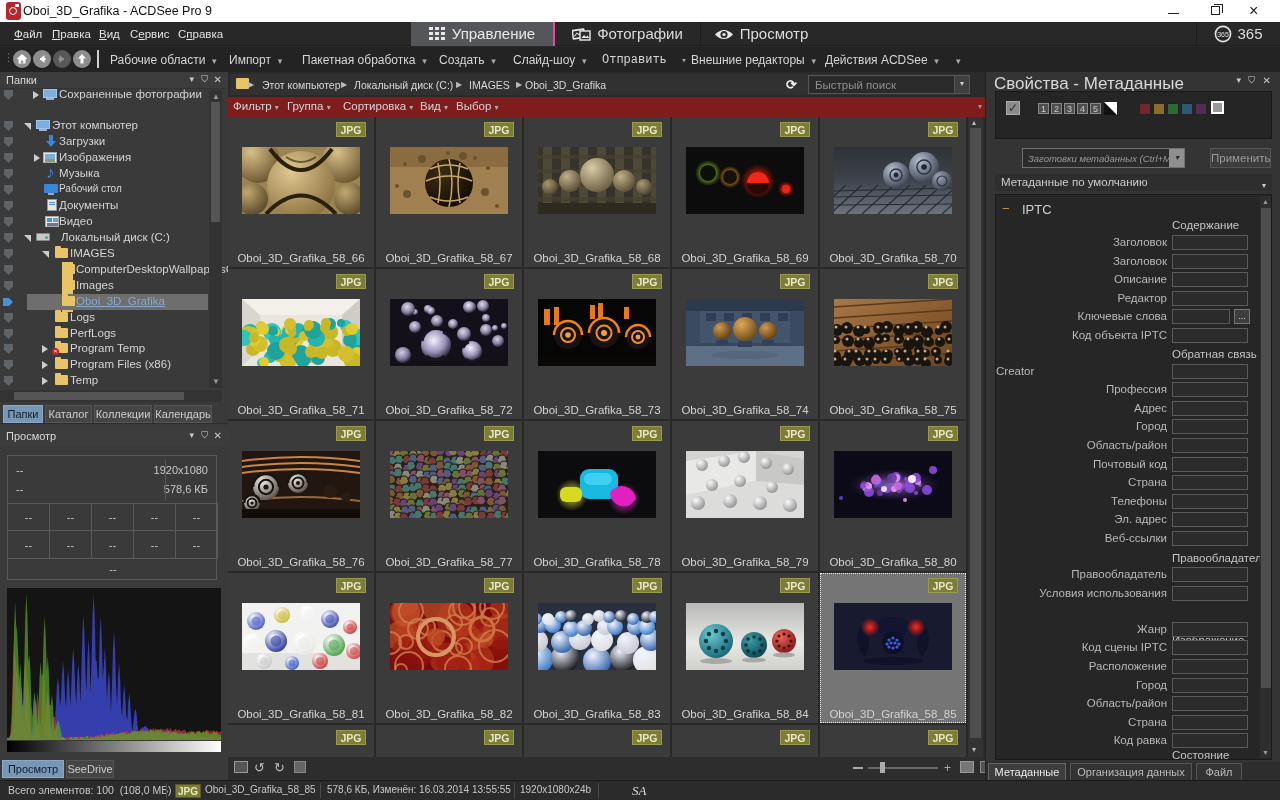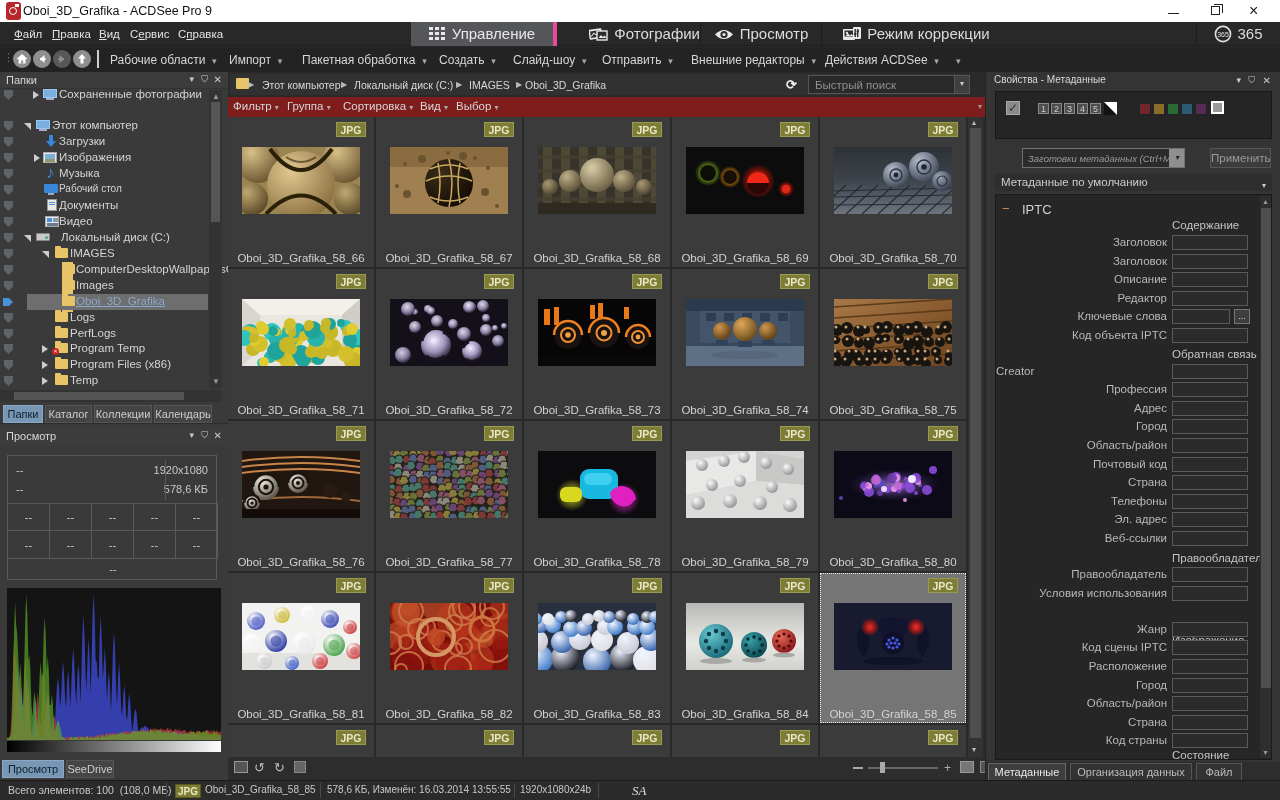"Фотографии" div.abs { border-left: 4px solid #ec4899 -> 2px solid #ec4899; text-align: right -> center }
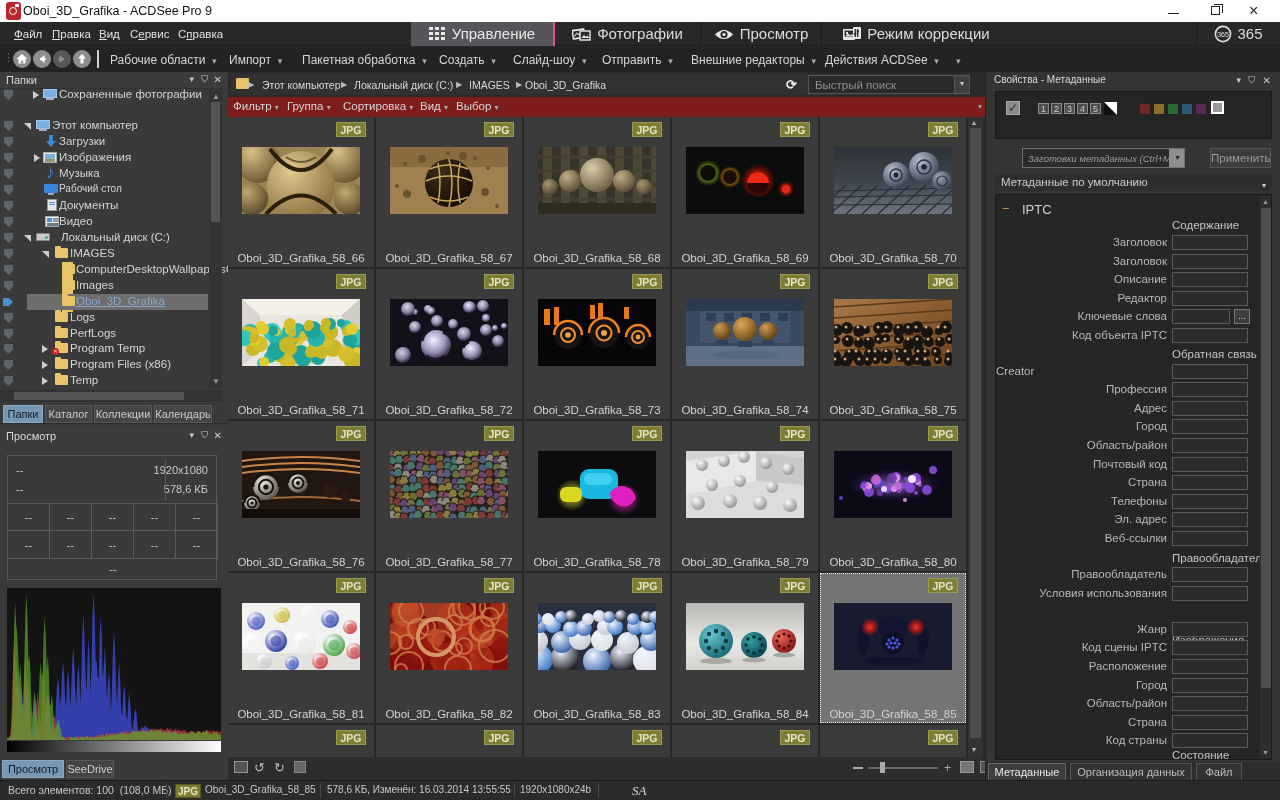"Режим коррекции" div.abs { html: <div><svg> <rect></rect> <rect></rect> <circle></circle> <path></path> <rect></rect> <rect></rect> <rect></rect> <rect></rect> <rect></rect> </svg>Режим коррекции</div> -> none }
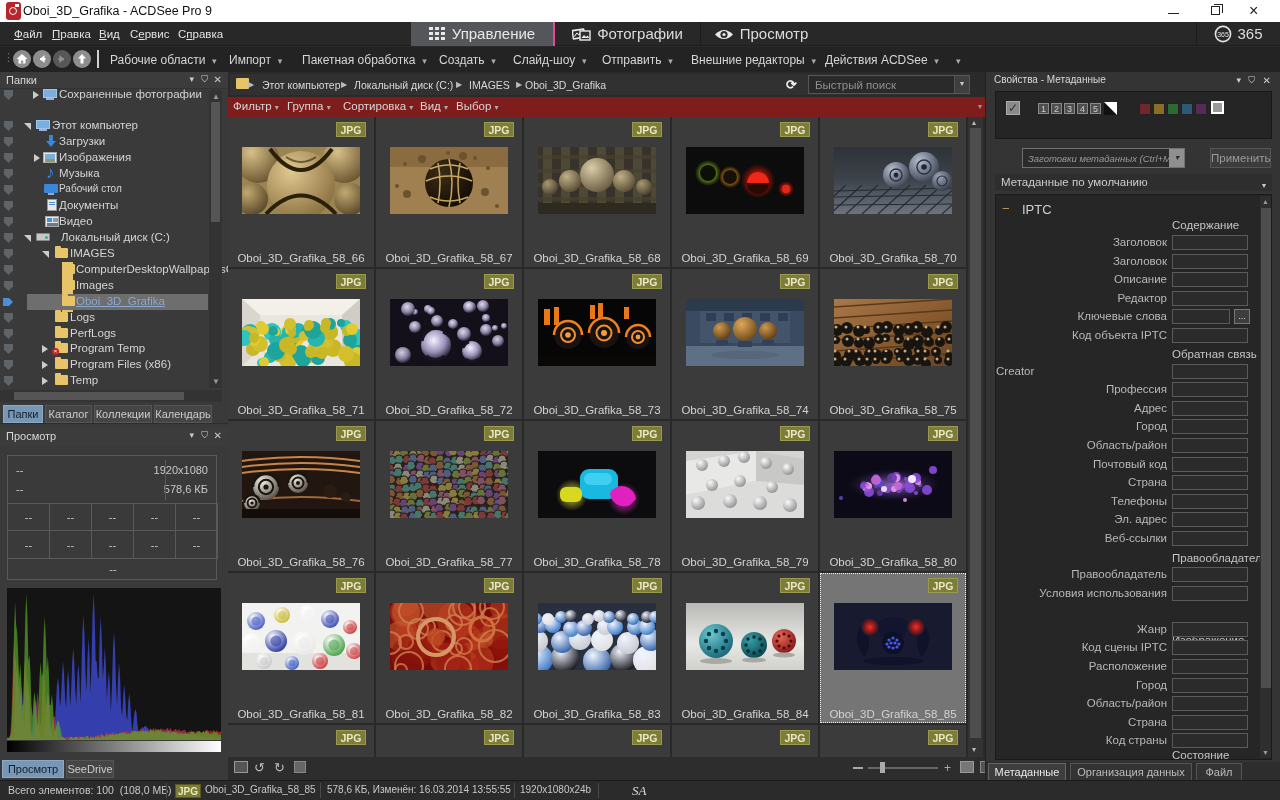"Отправить ▾" div.abs { font-family: none -> Liberation Mono, monospace }
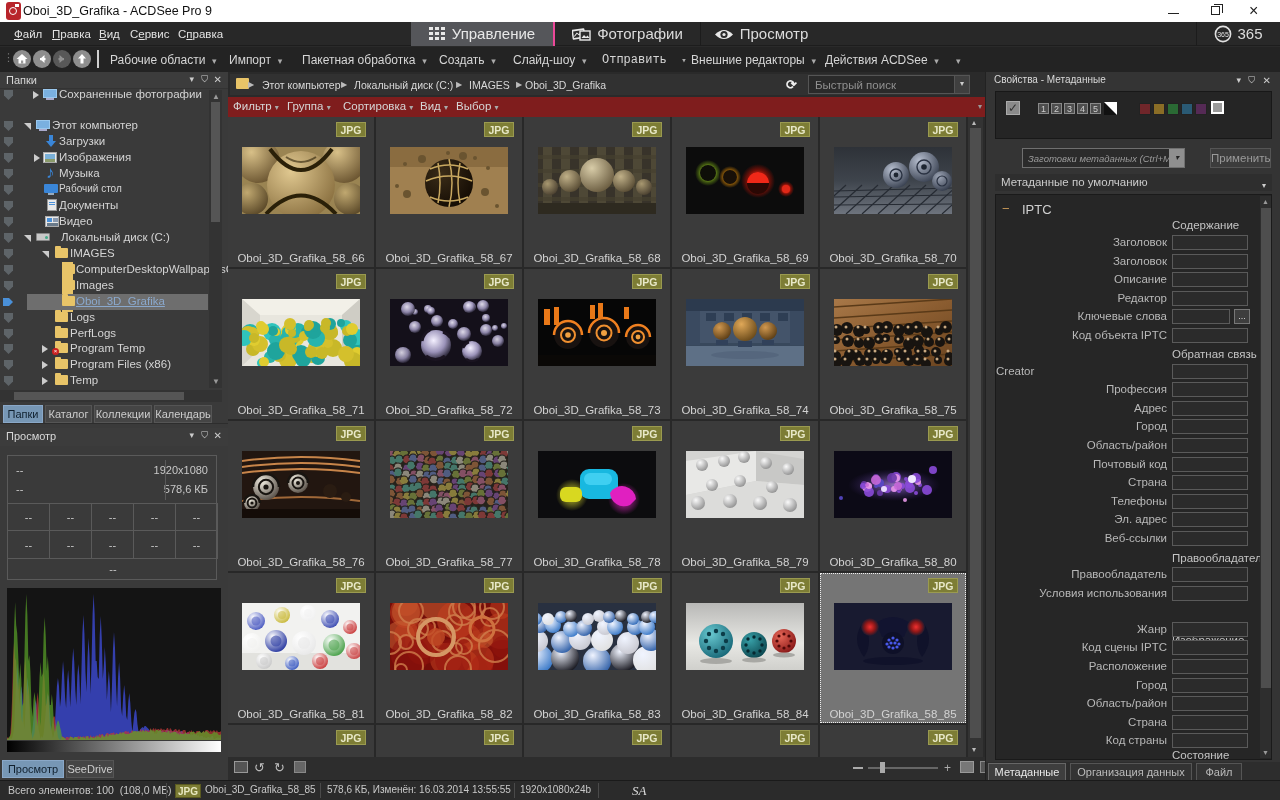"Свойства - Метаданные" span { font-size: 10px -> 17px }
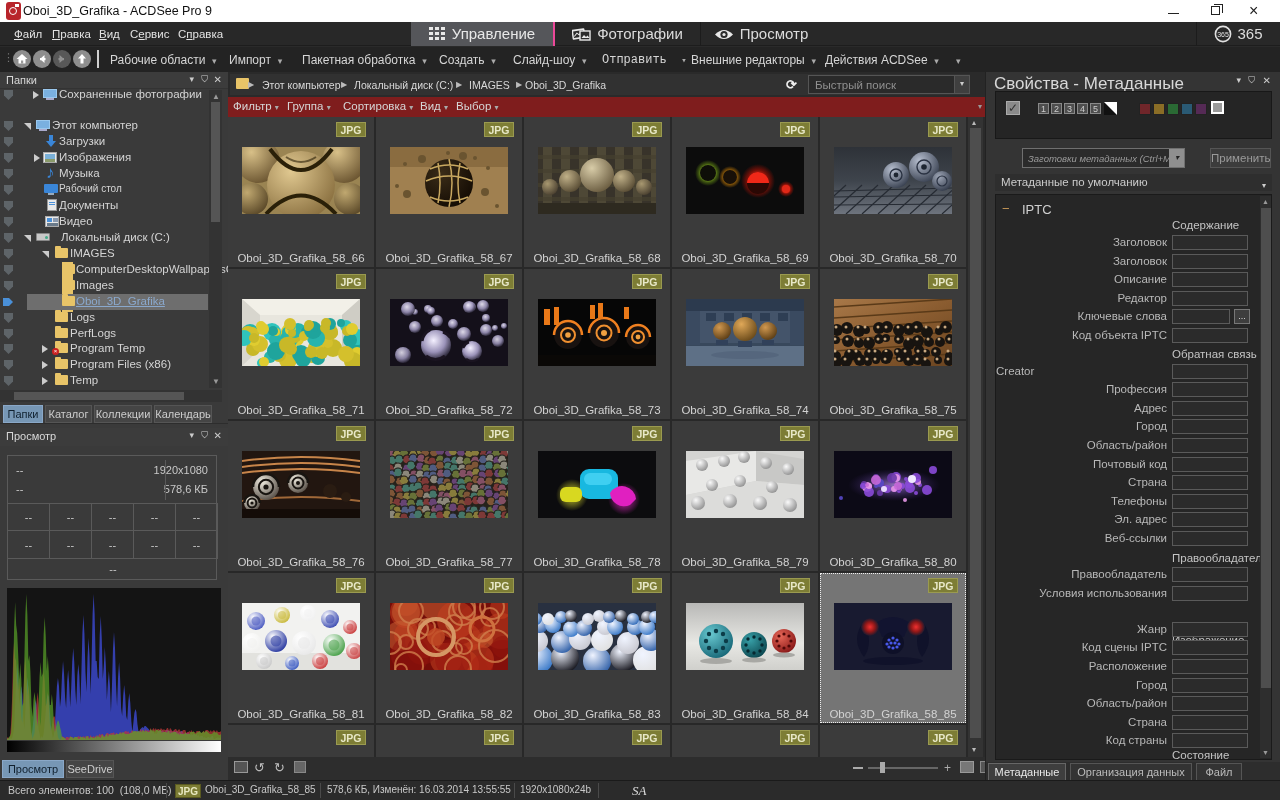"Код страны" div.abs { text: страны -> равка }
